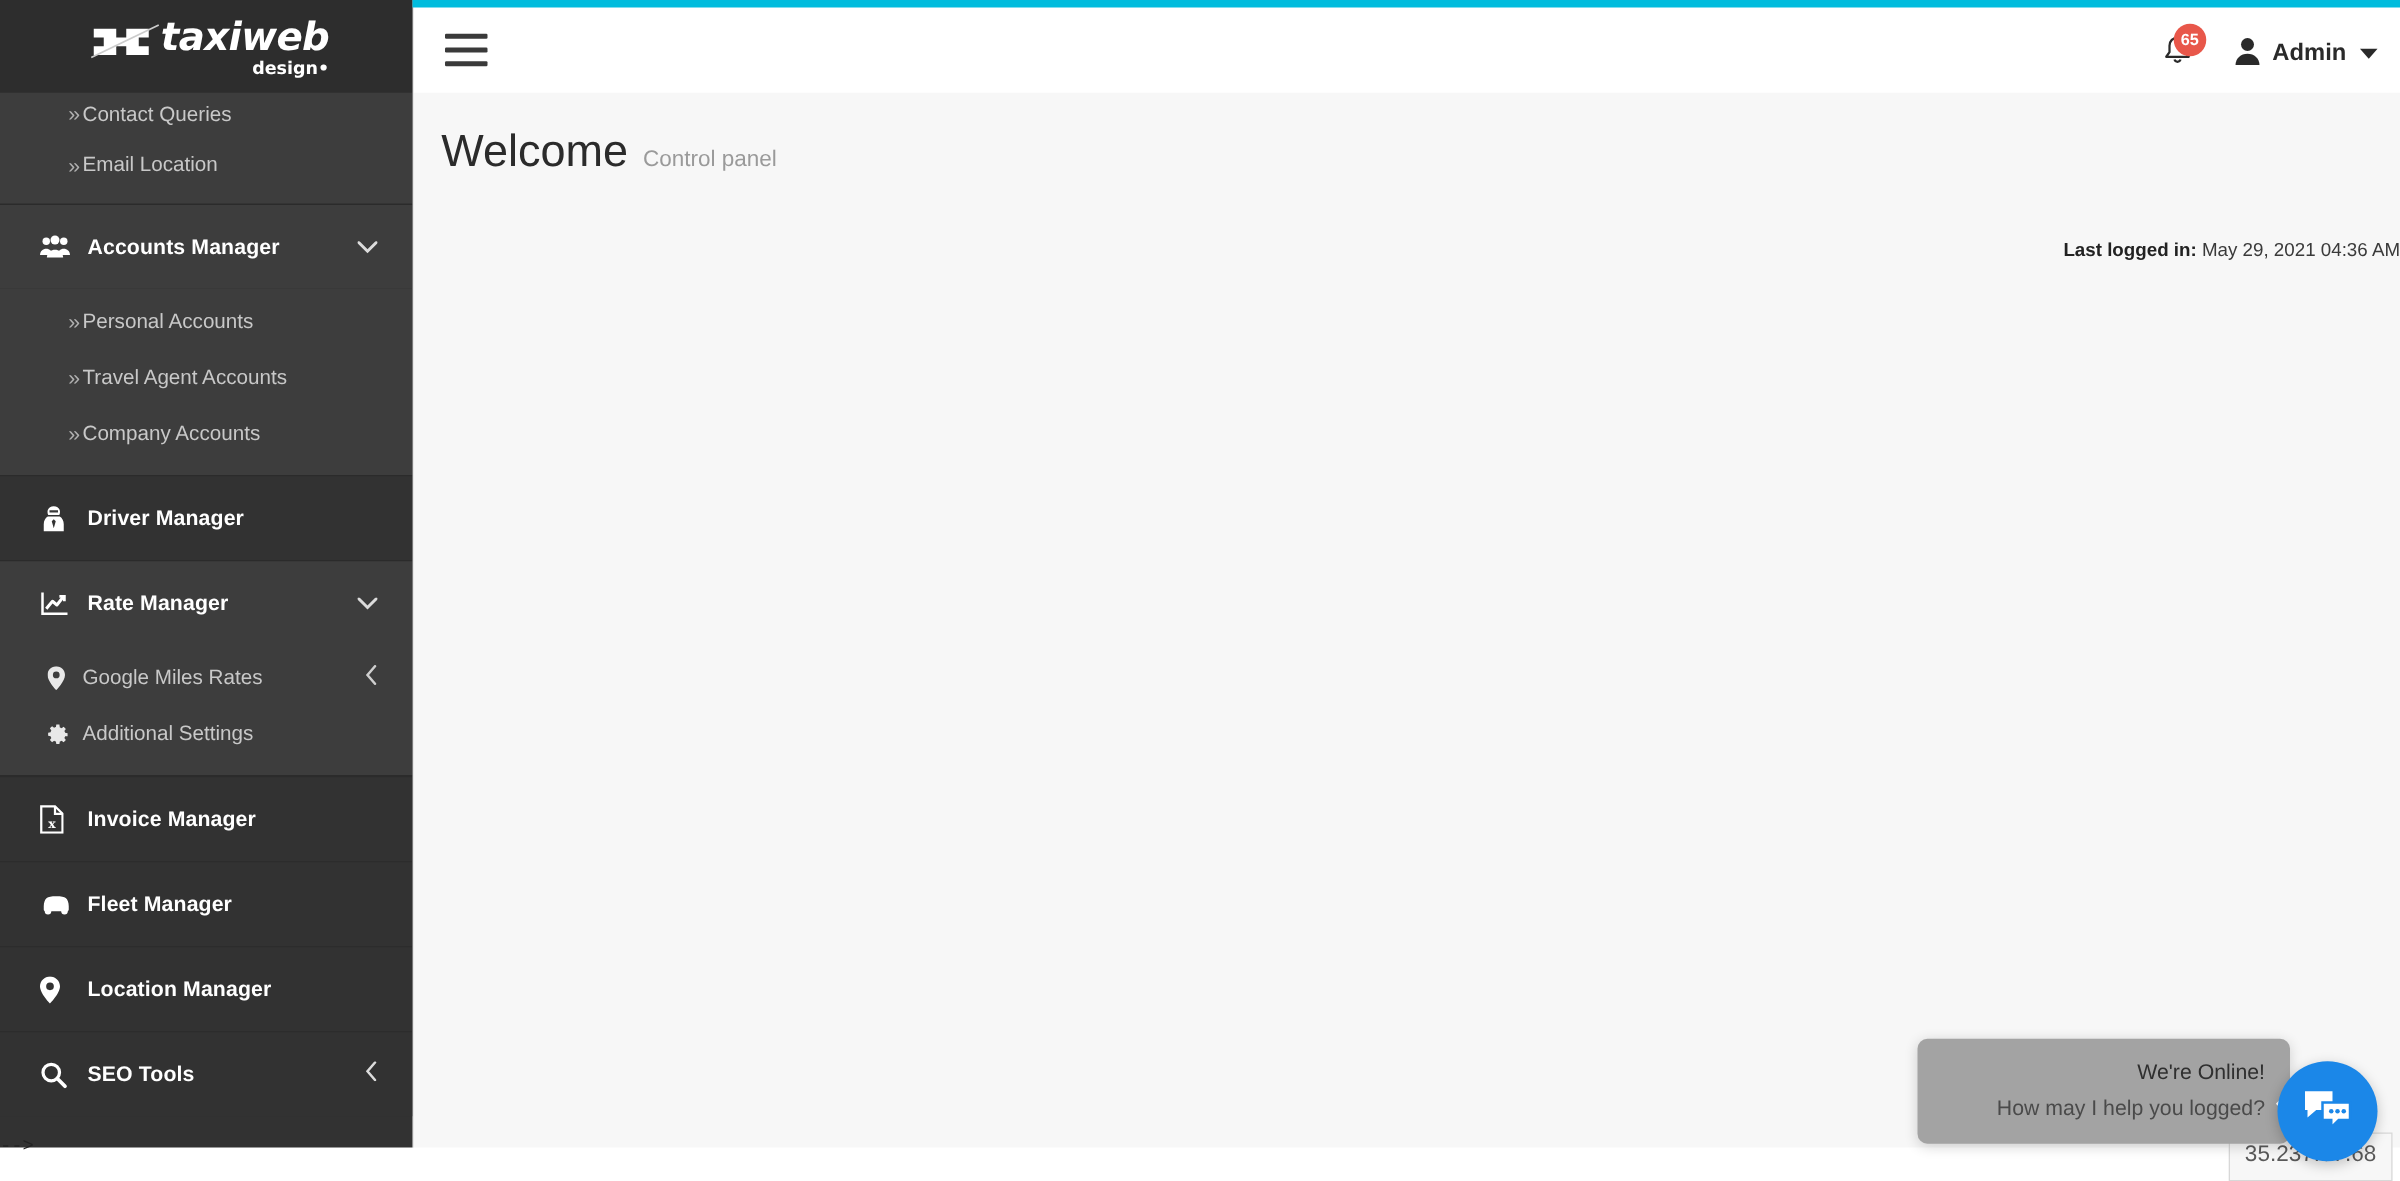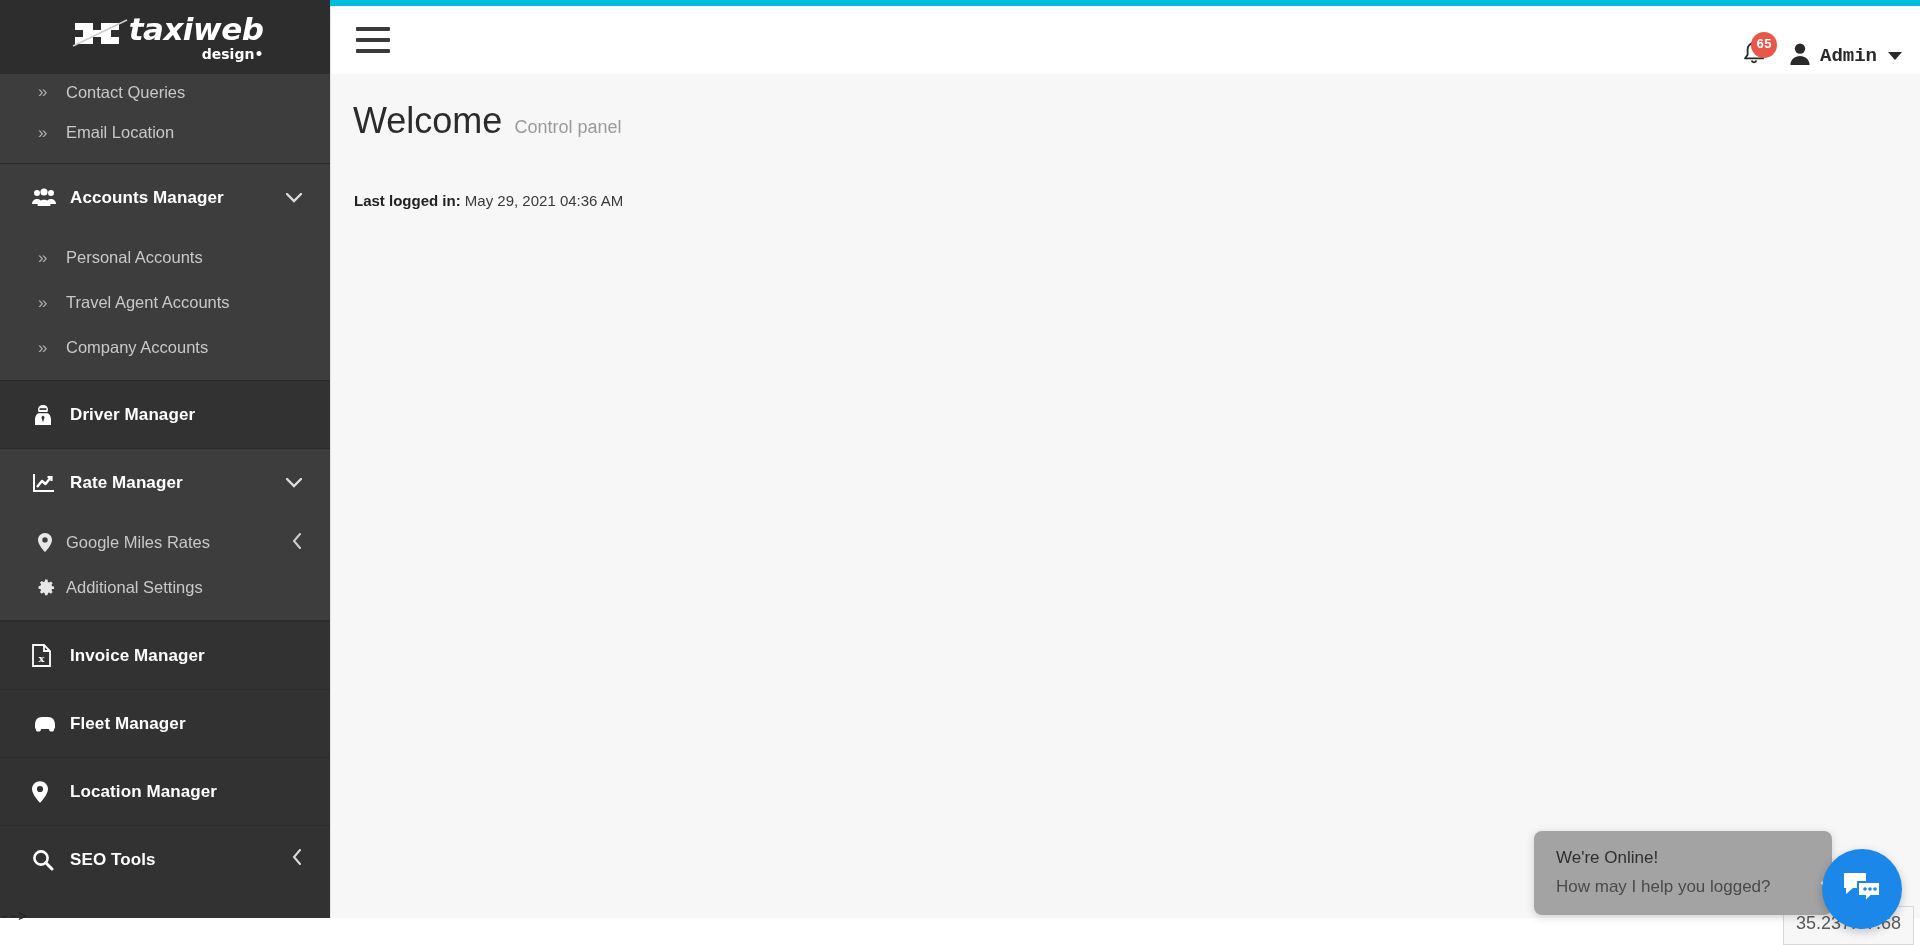"taxiweb" #app { text-align: none -> right }
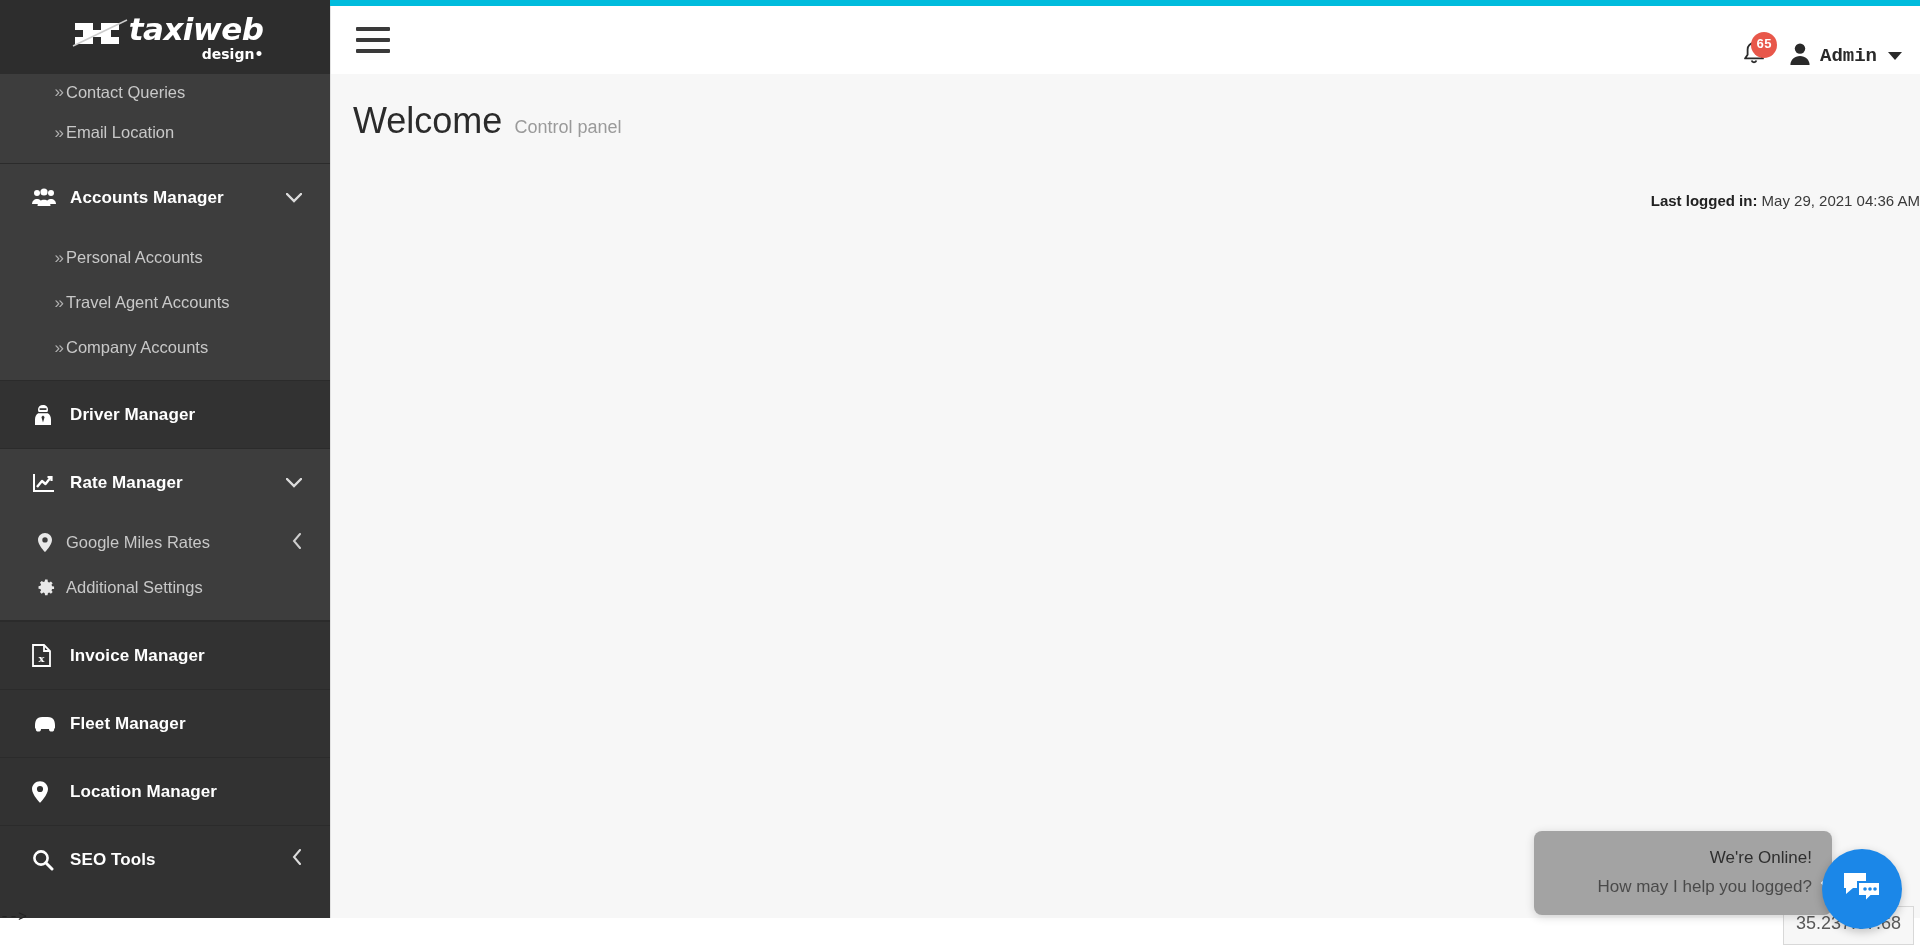"65" .header-right { font-family: Liberation Mono, monospace -> none; gap: 16px -> 26px; top: 16px -> 3px }
